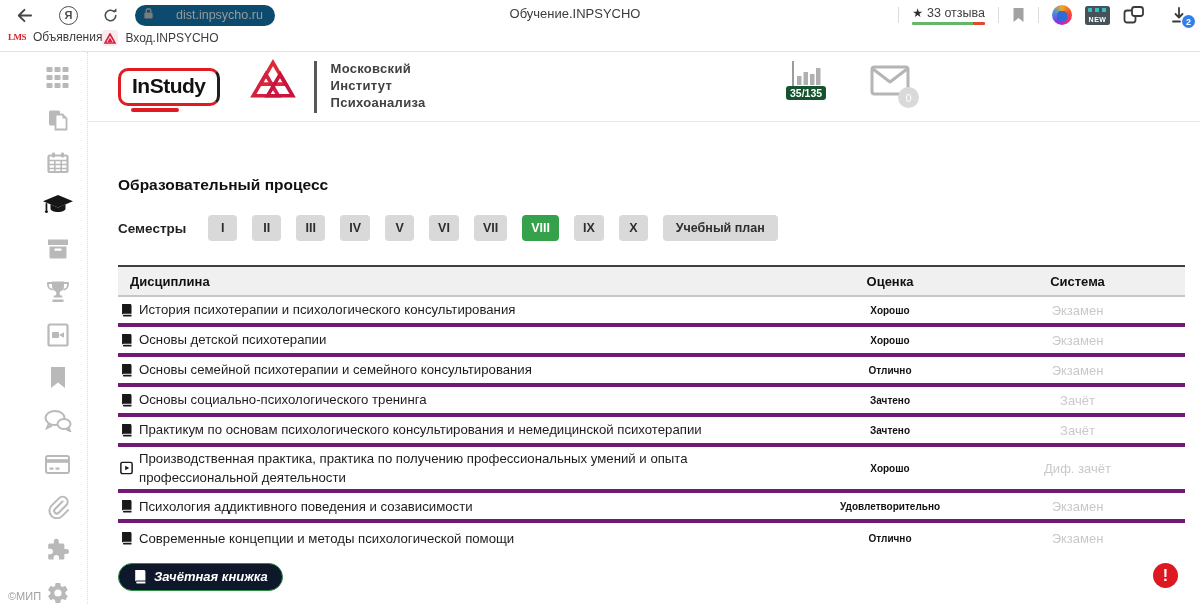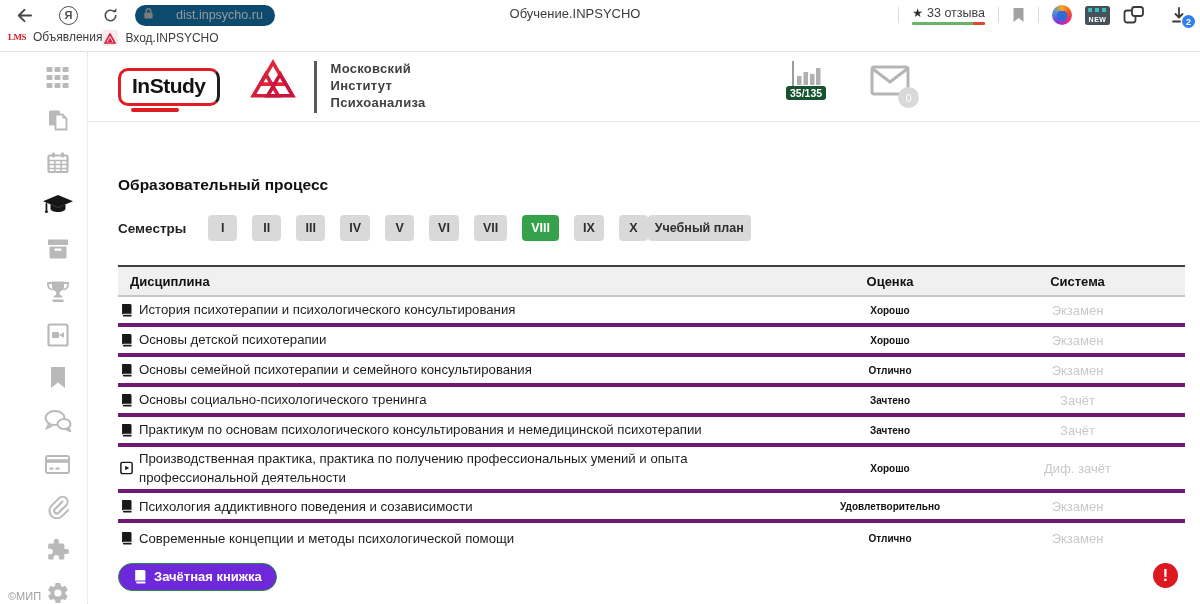"Учебный план" .sem-btn.plan { margin-left: none -> 15px; padding: 6px 7px -> 6px 13px }
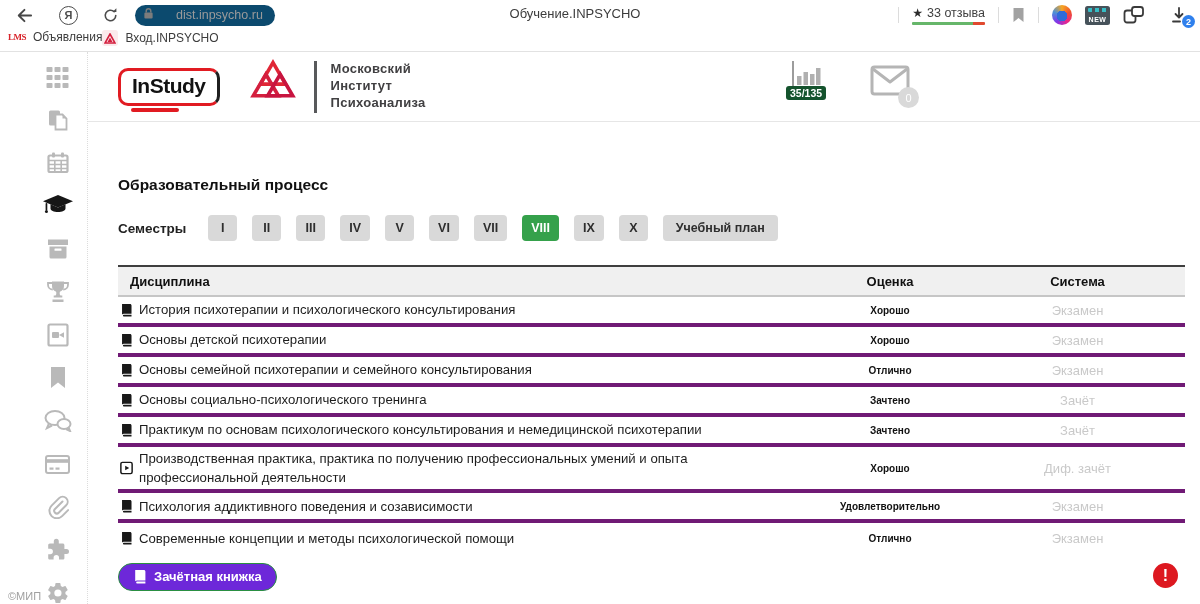"Зачётная книжка" .gradebook-btn { background: #6d28d9 -> #0f172a; font-style: none -> italic }
